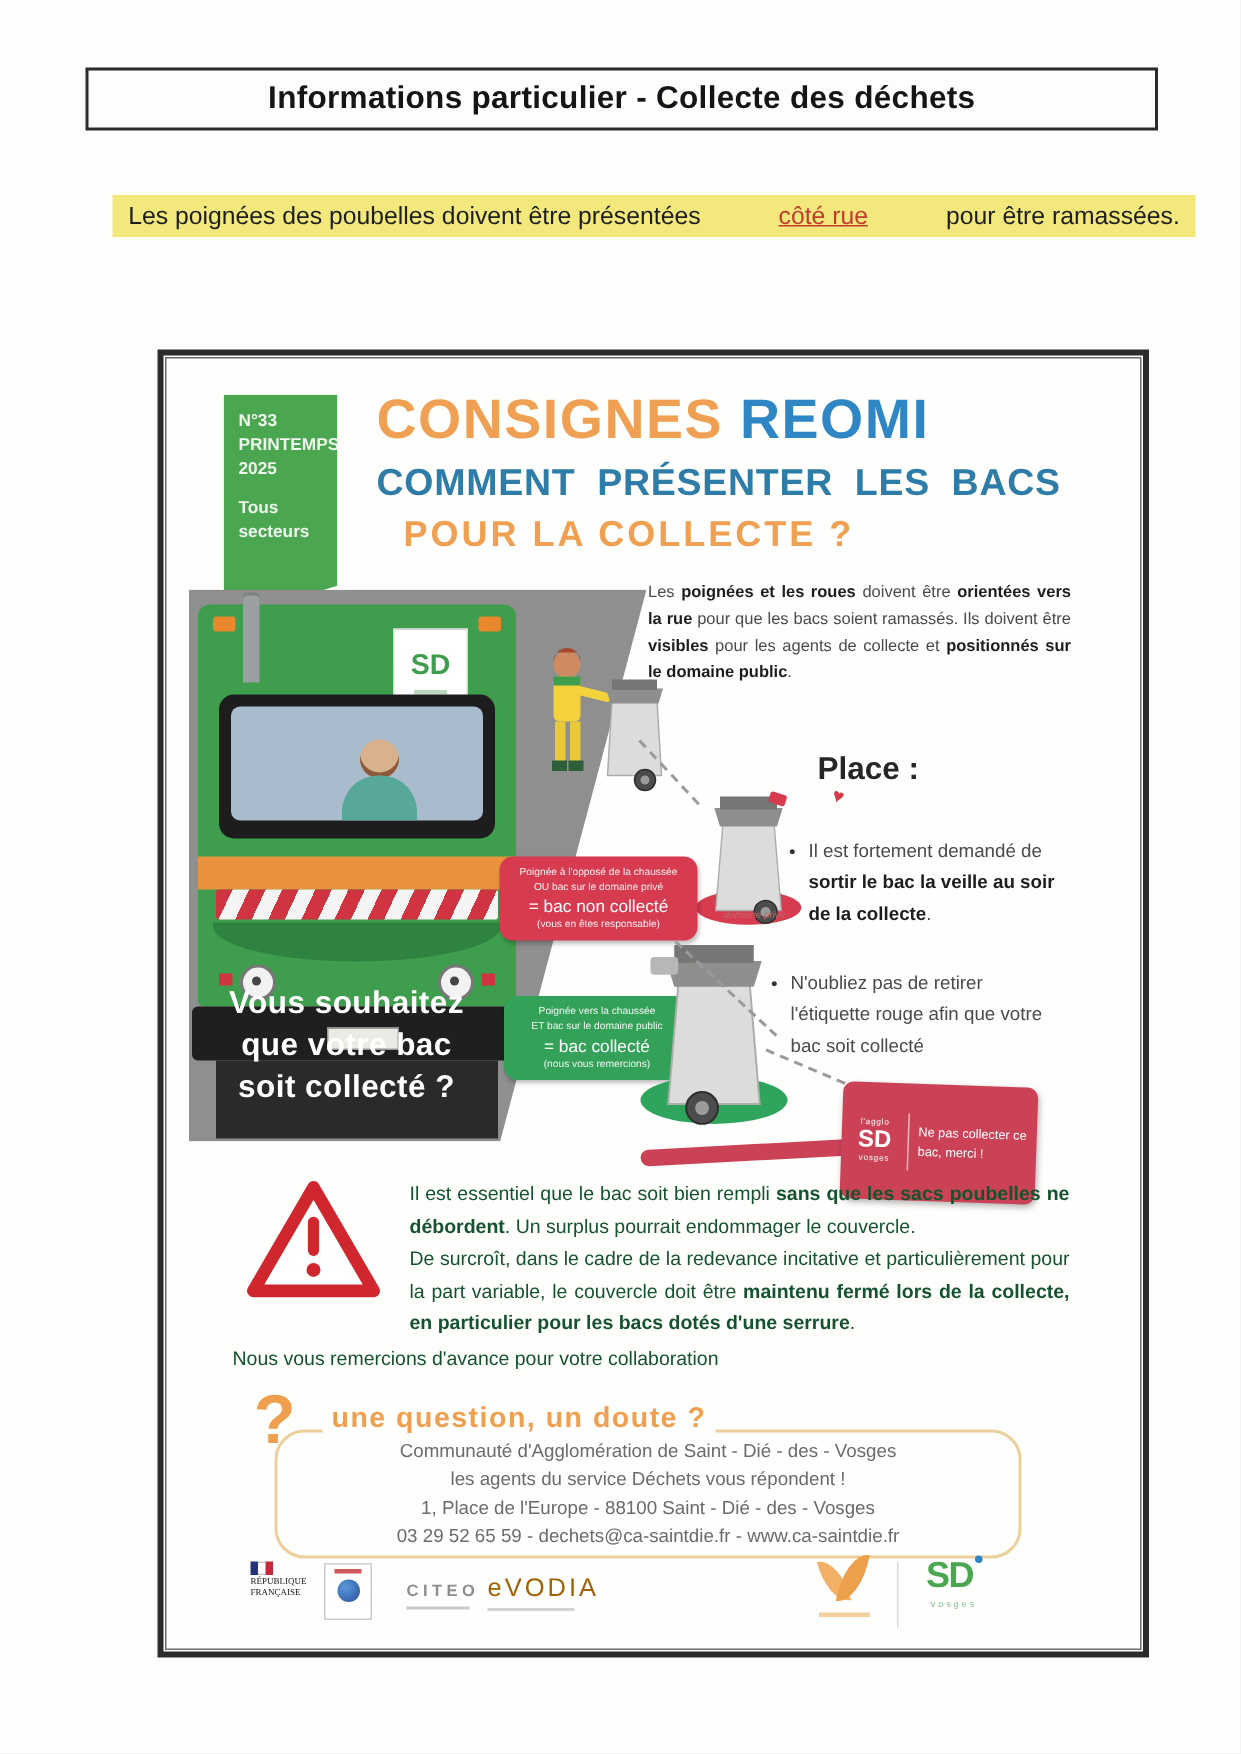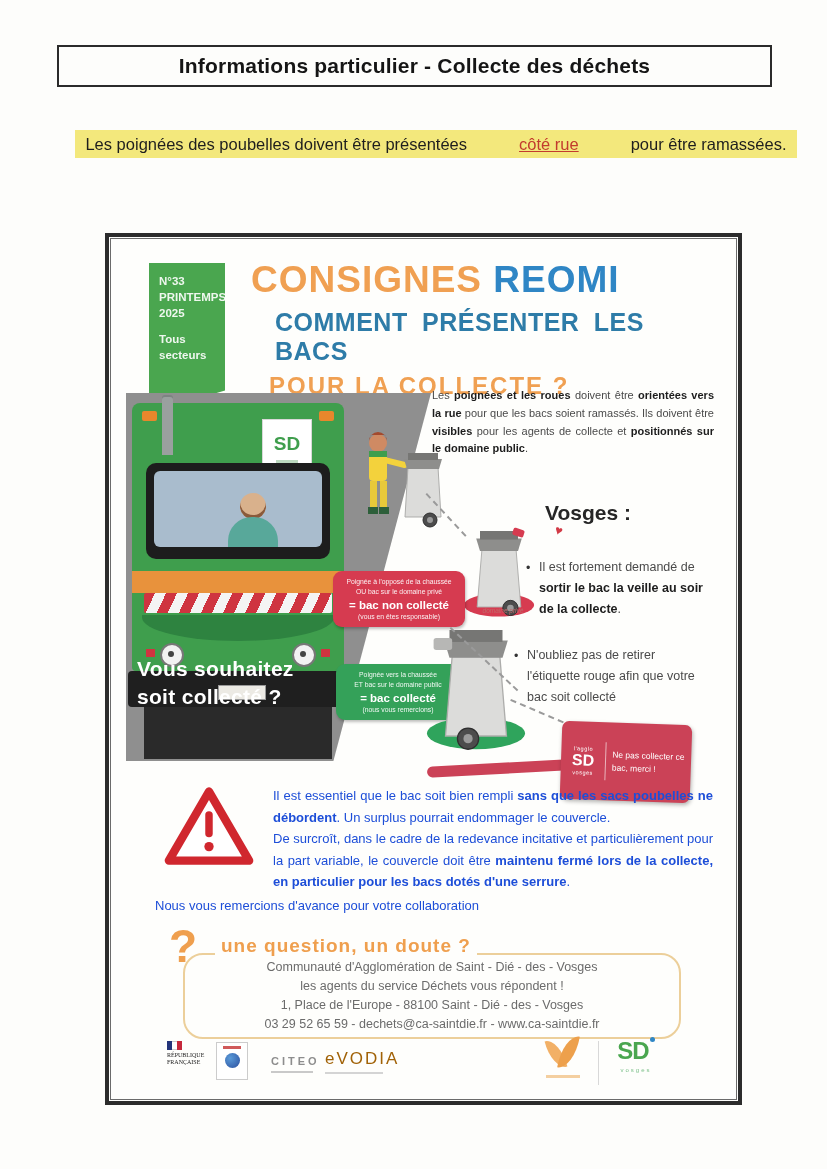"N°33" .flyer { padding-left: none -> 24px }
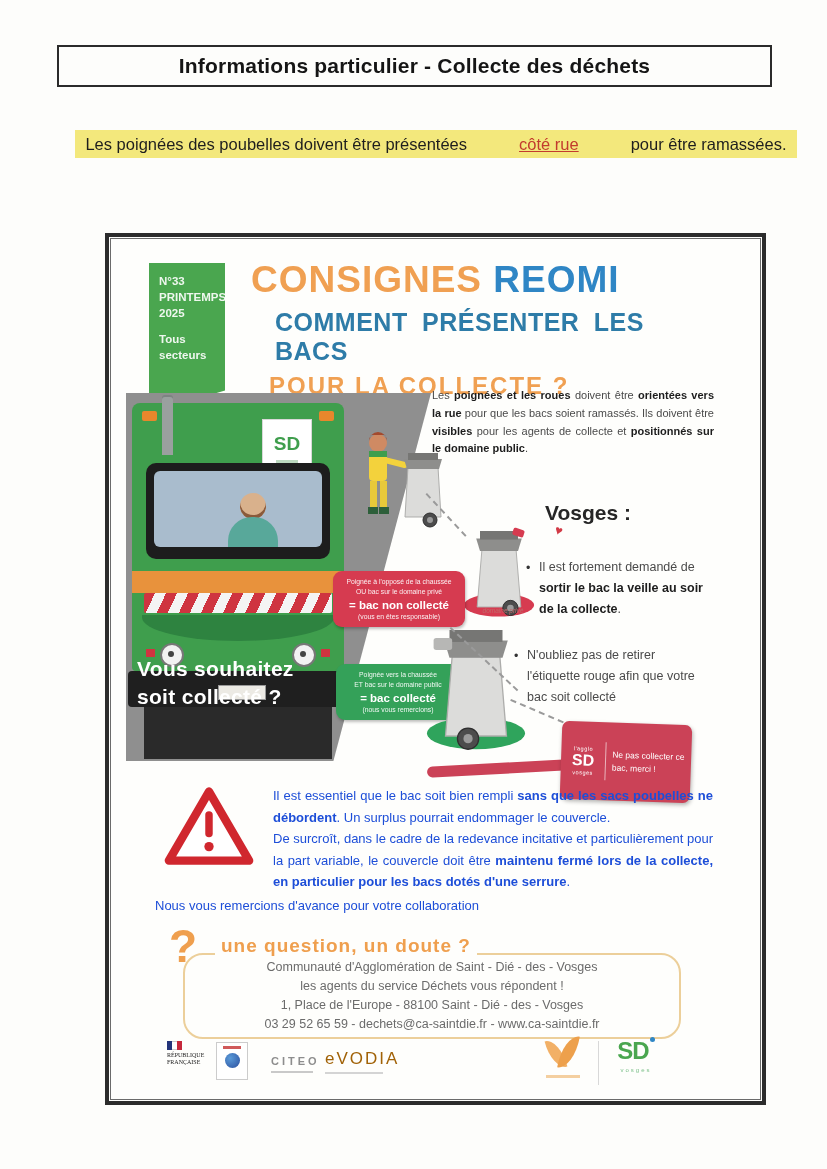"COMMENT PRÉSENTER LES BACS" .ft2 { margin-left: 24px -> none }
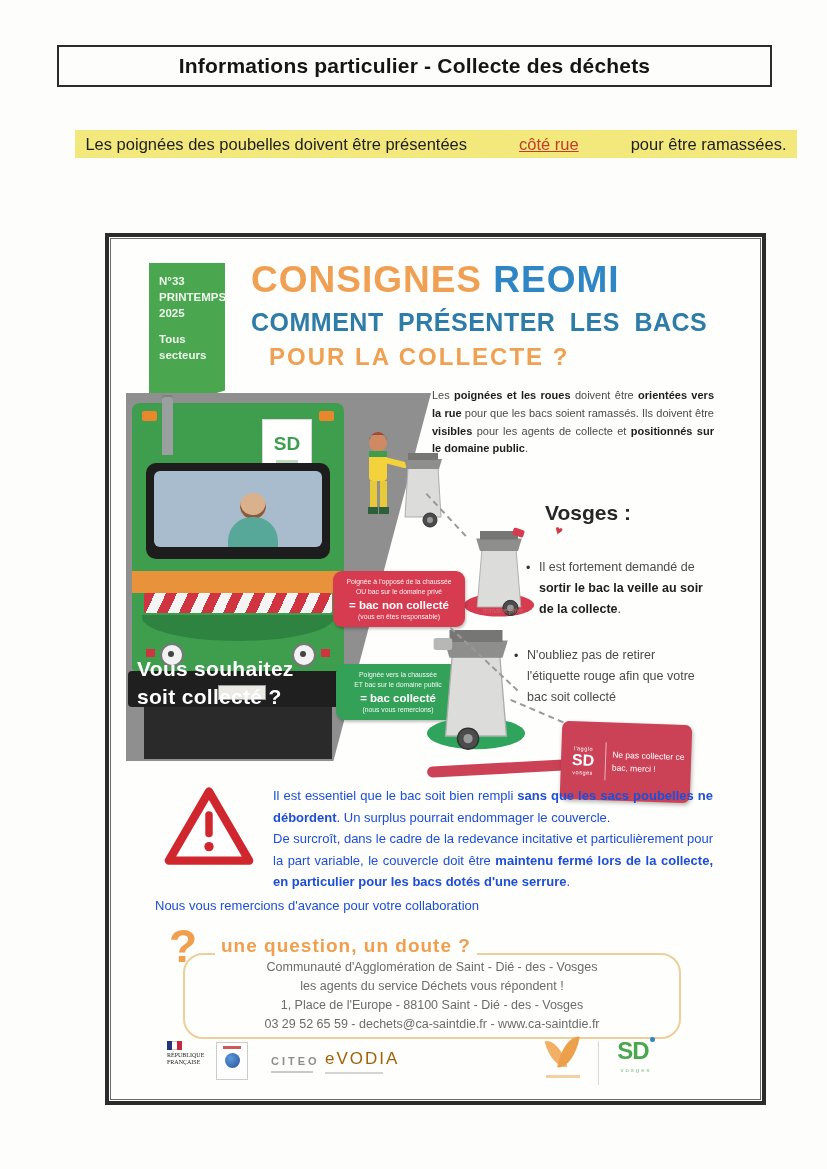"Vosges :" div.abs { text: Vosges -> Place }
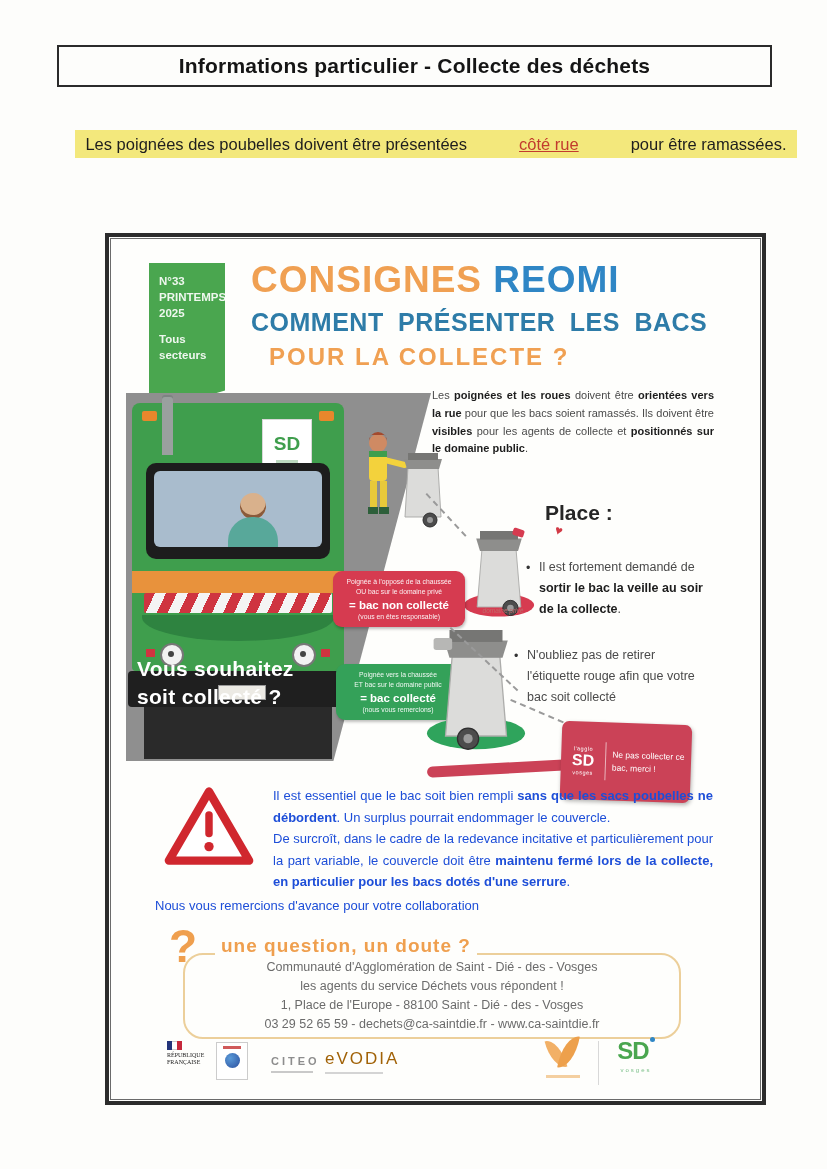"= bac non collecté" .mini-label .m { font-weight: bold -> normal }
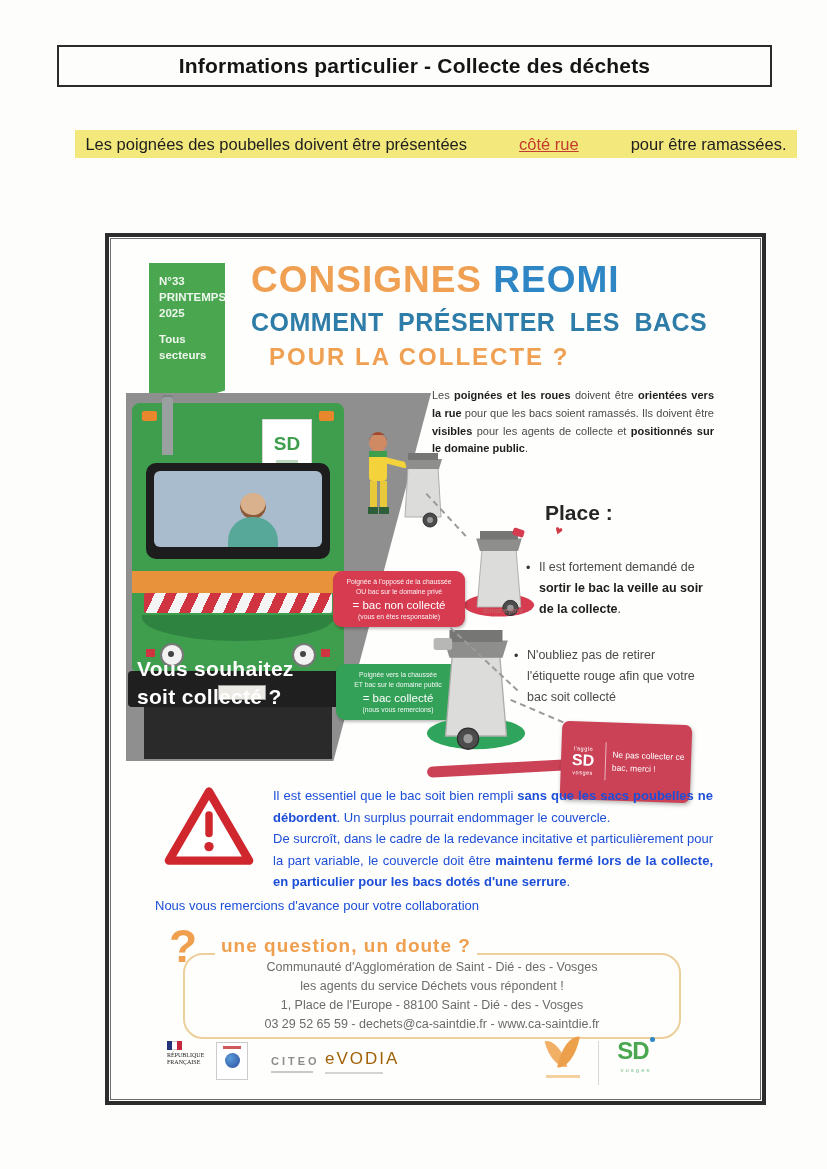"Vous souhaitez" .road-q { text-align: left -> center }
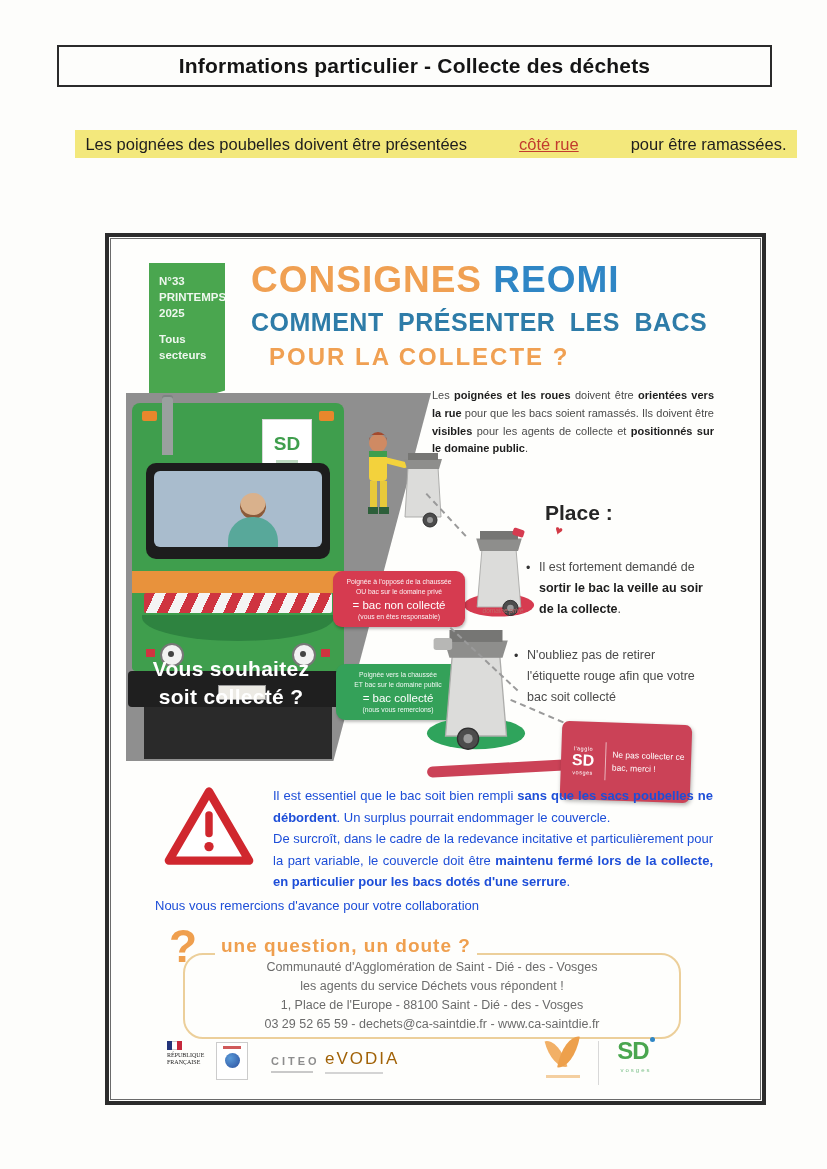"que votre bac" div { html: none -> <div>que votre bac</div> }
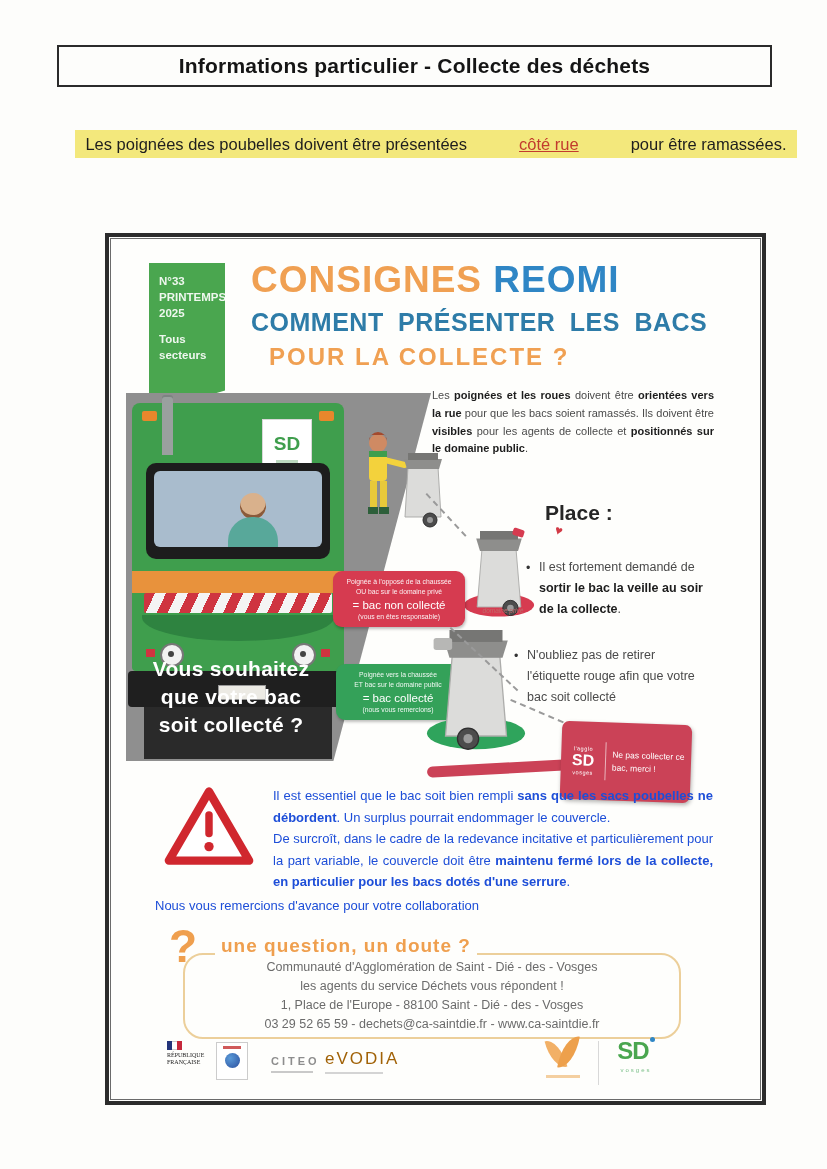"Il est essentiel que le" .warning { color: #1d4ed8 -> #14532d }
